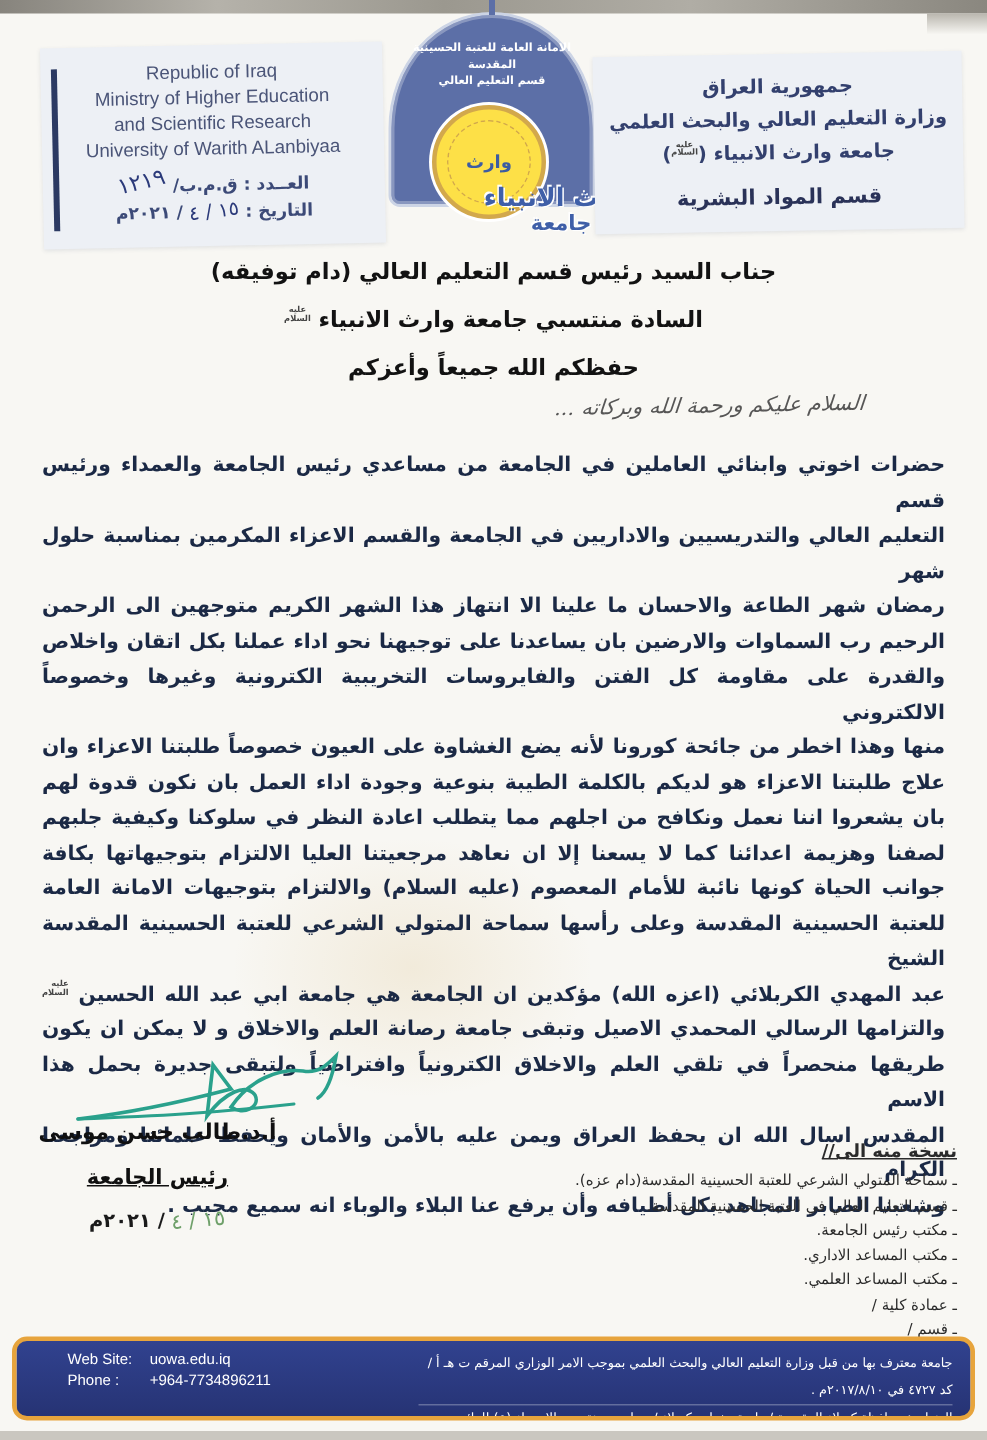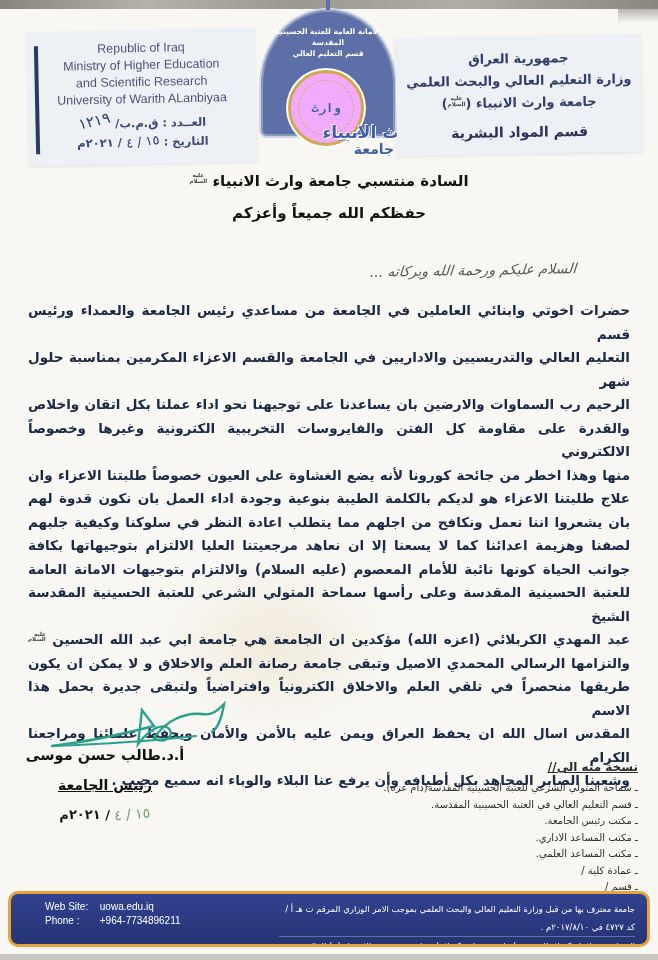"وارث" .seal { background: #f0abfc -> #fde047; font-family: Liberation Mono, monospace -> none }
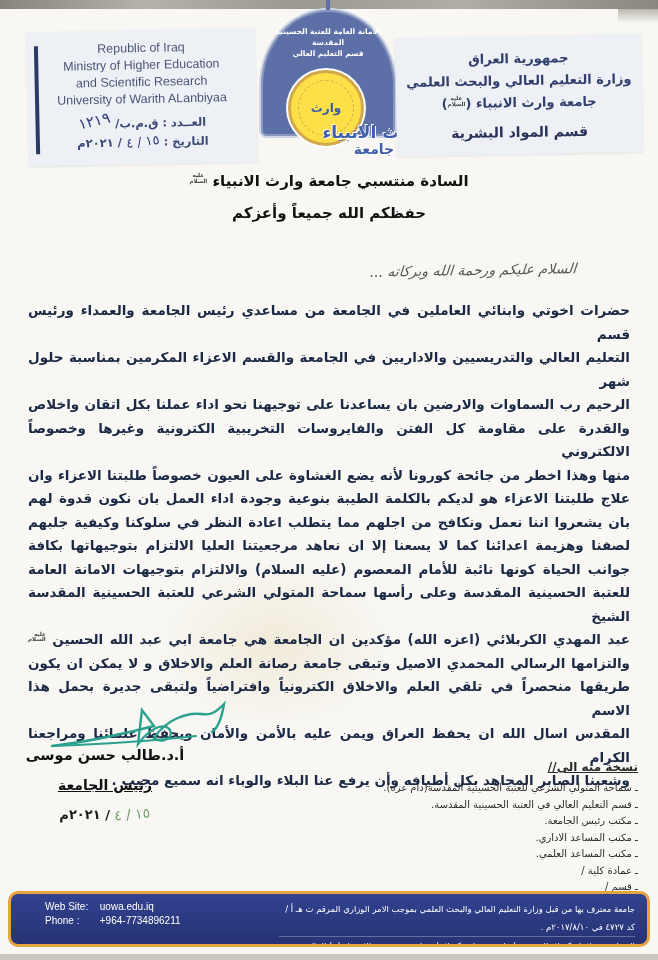"جناب السيد رئيس قسم التعليم" div.s { html: none -> <div>جناب السيد رئيس قسم التعليم العالي (دام توفيقه)</div> }
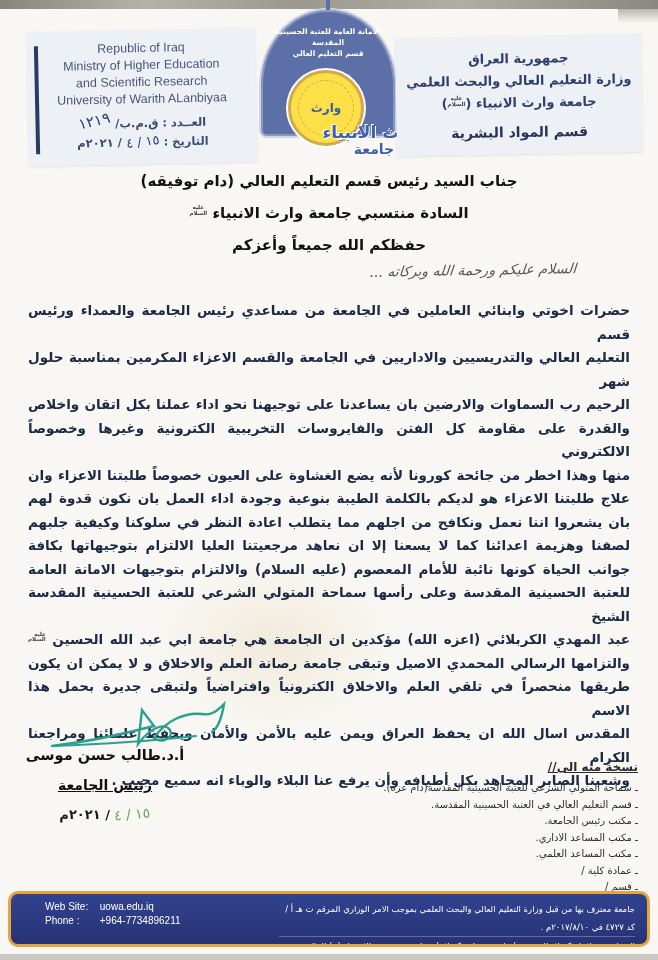"رمضان شهر الطاعة والاحسان ما" div.bline { html: none -> <div>رمضان شهر الطاعة والاحسان ما علينا الا انتهاز هذا الشهر الكريم متوجهين الى الرحمن</div> }
